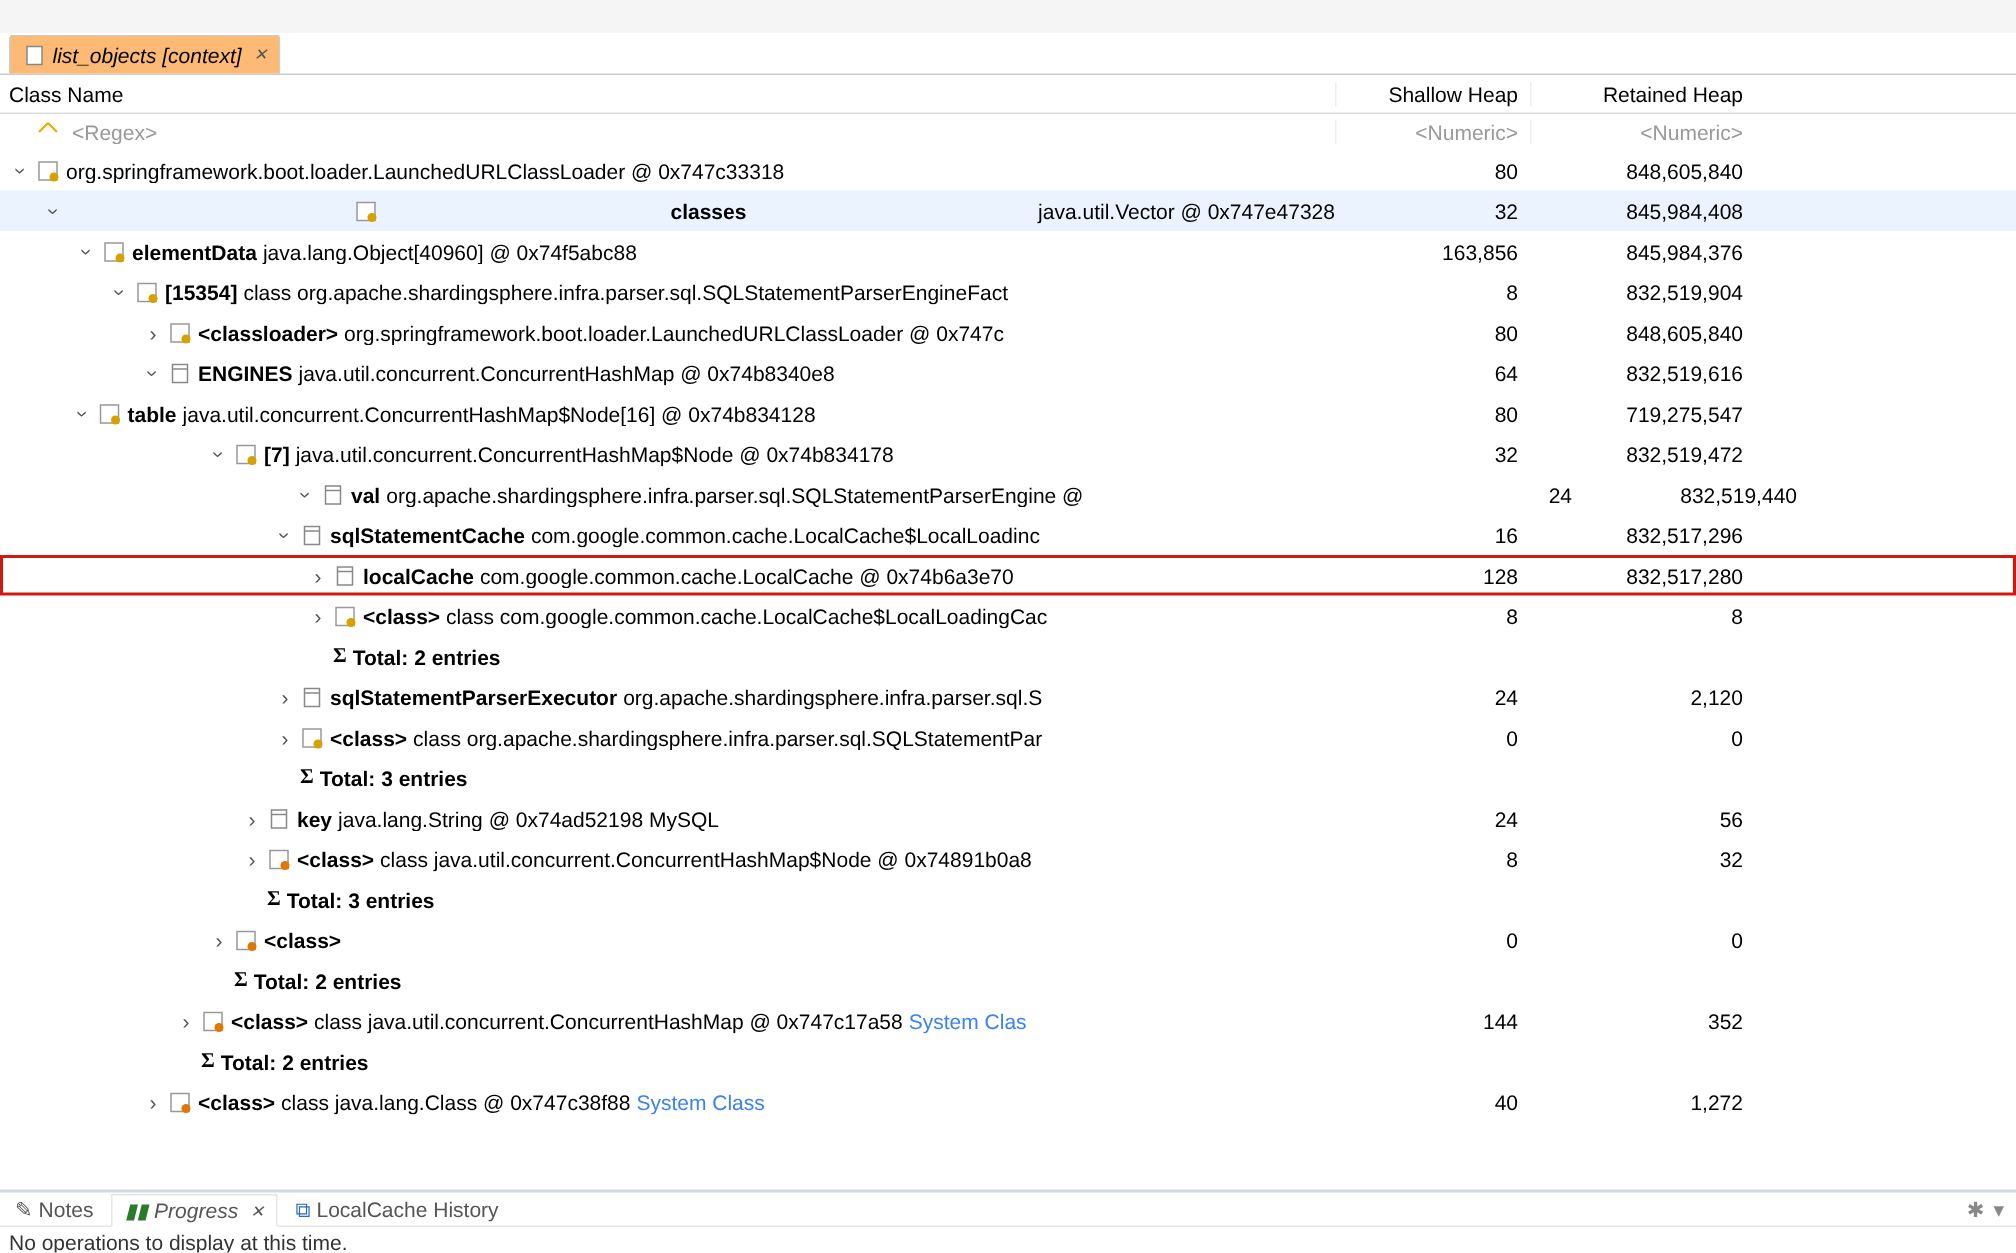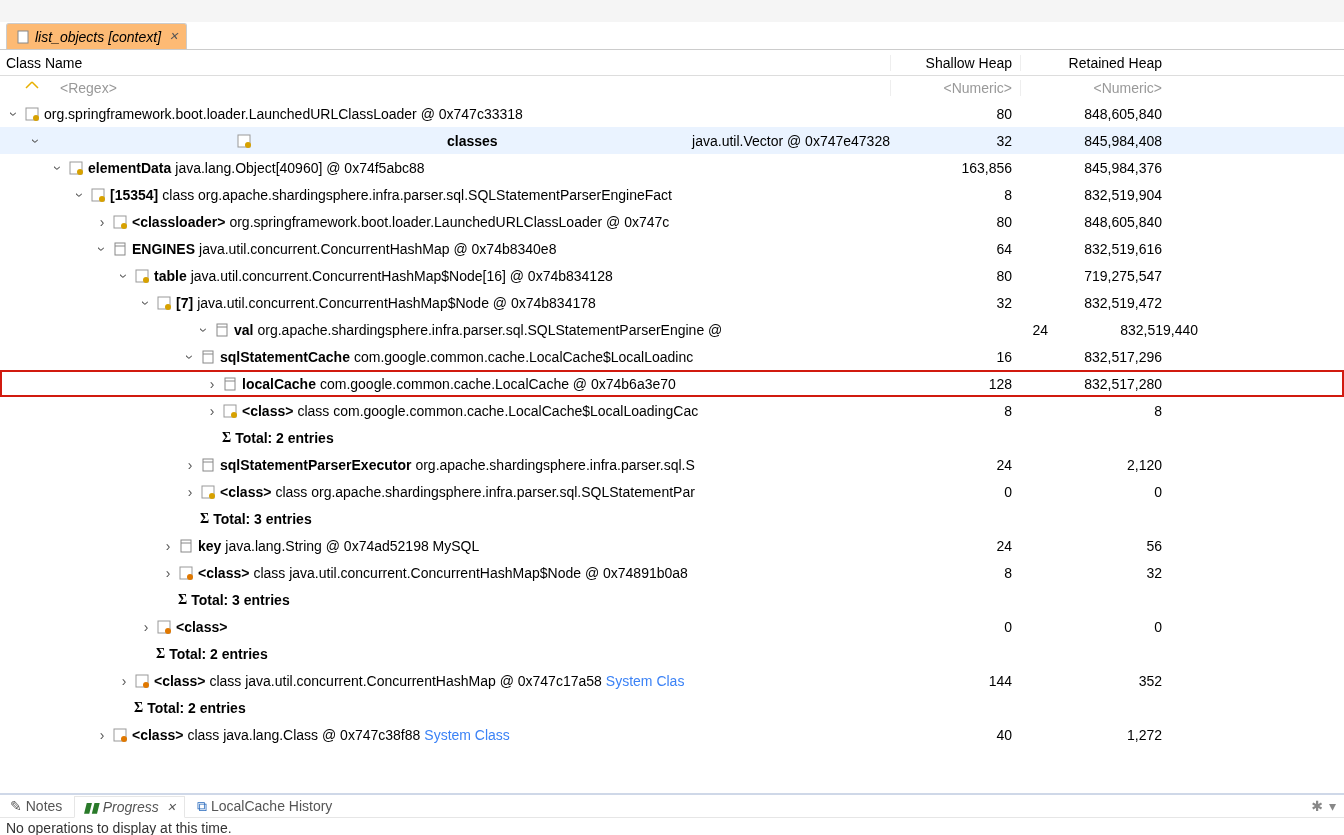"<Regex>" .filter-row .col-name { gap: 20px -> 8px }
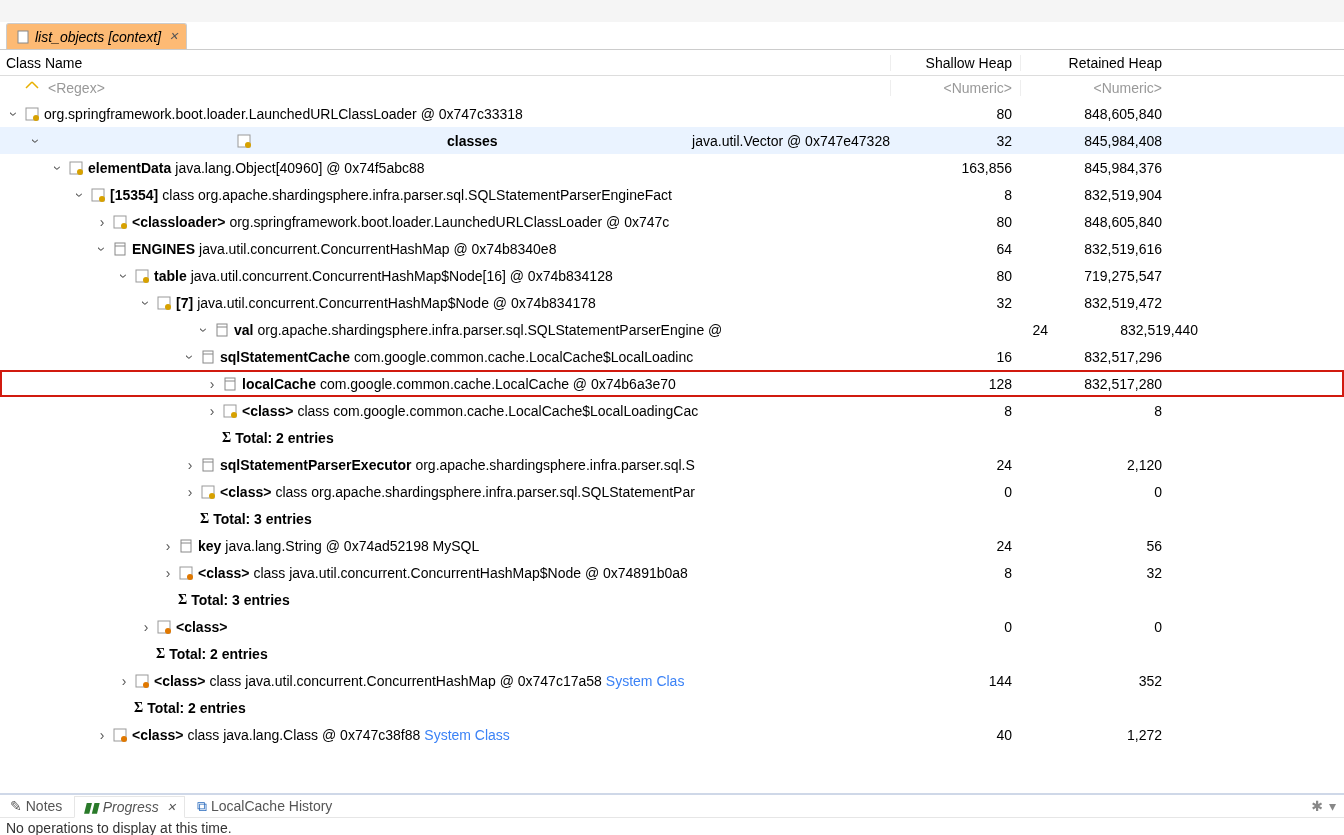"table" div.cell-name { padding-left: 118px -> 49px }
